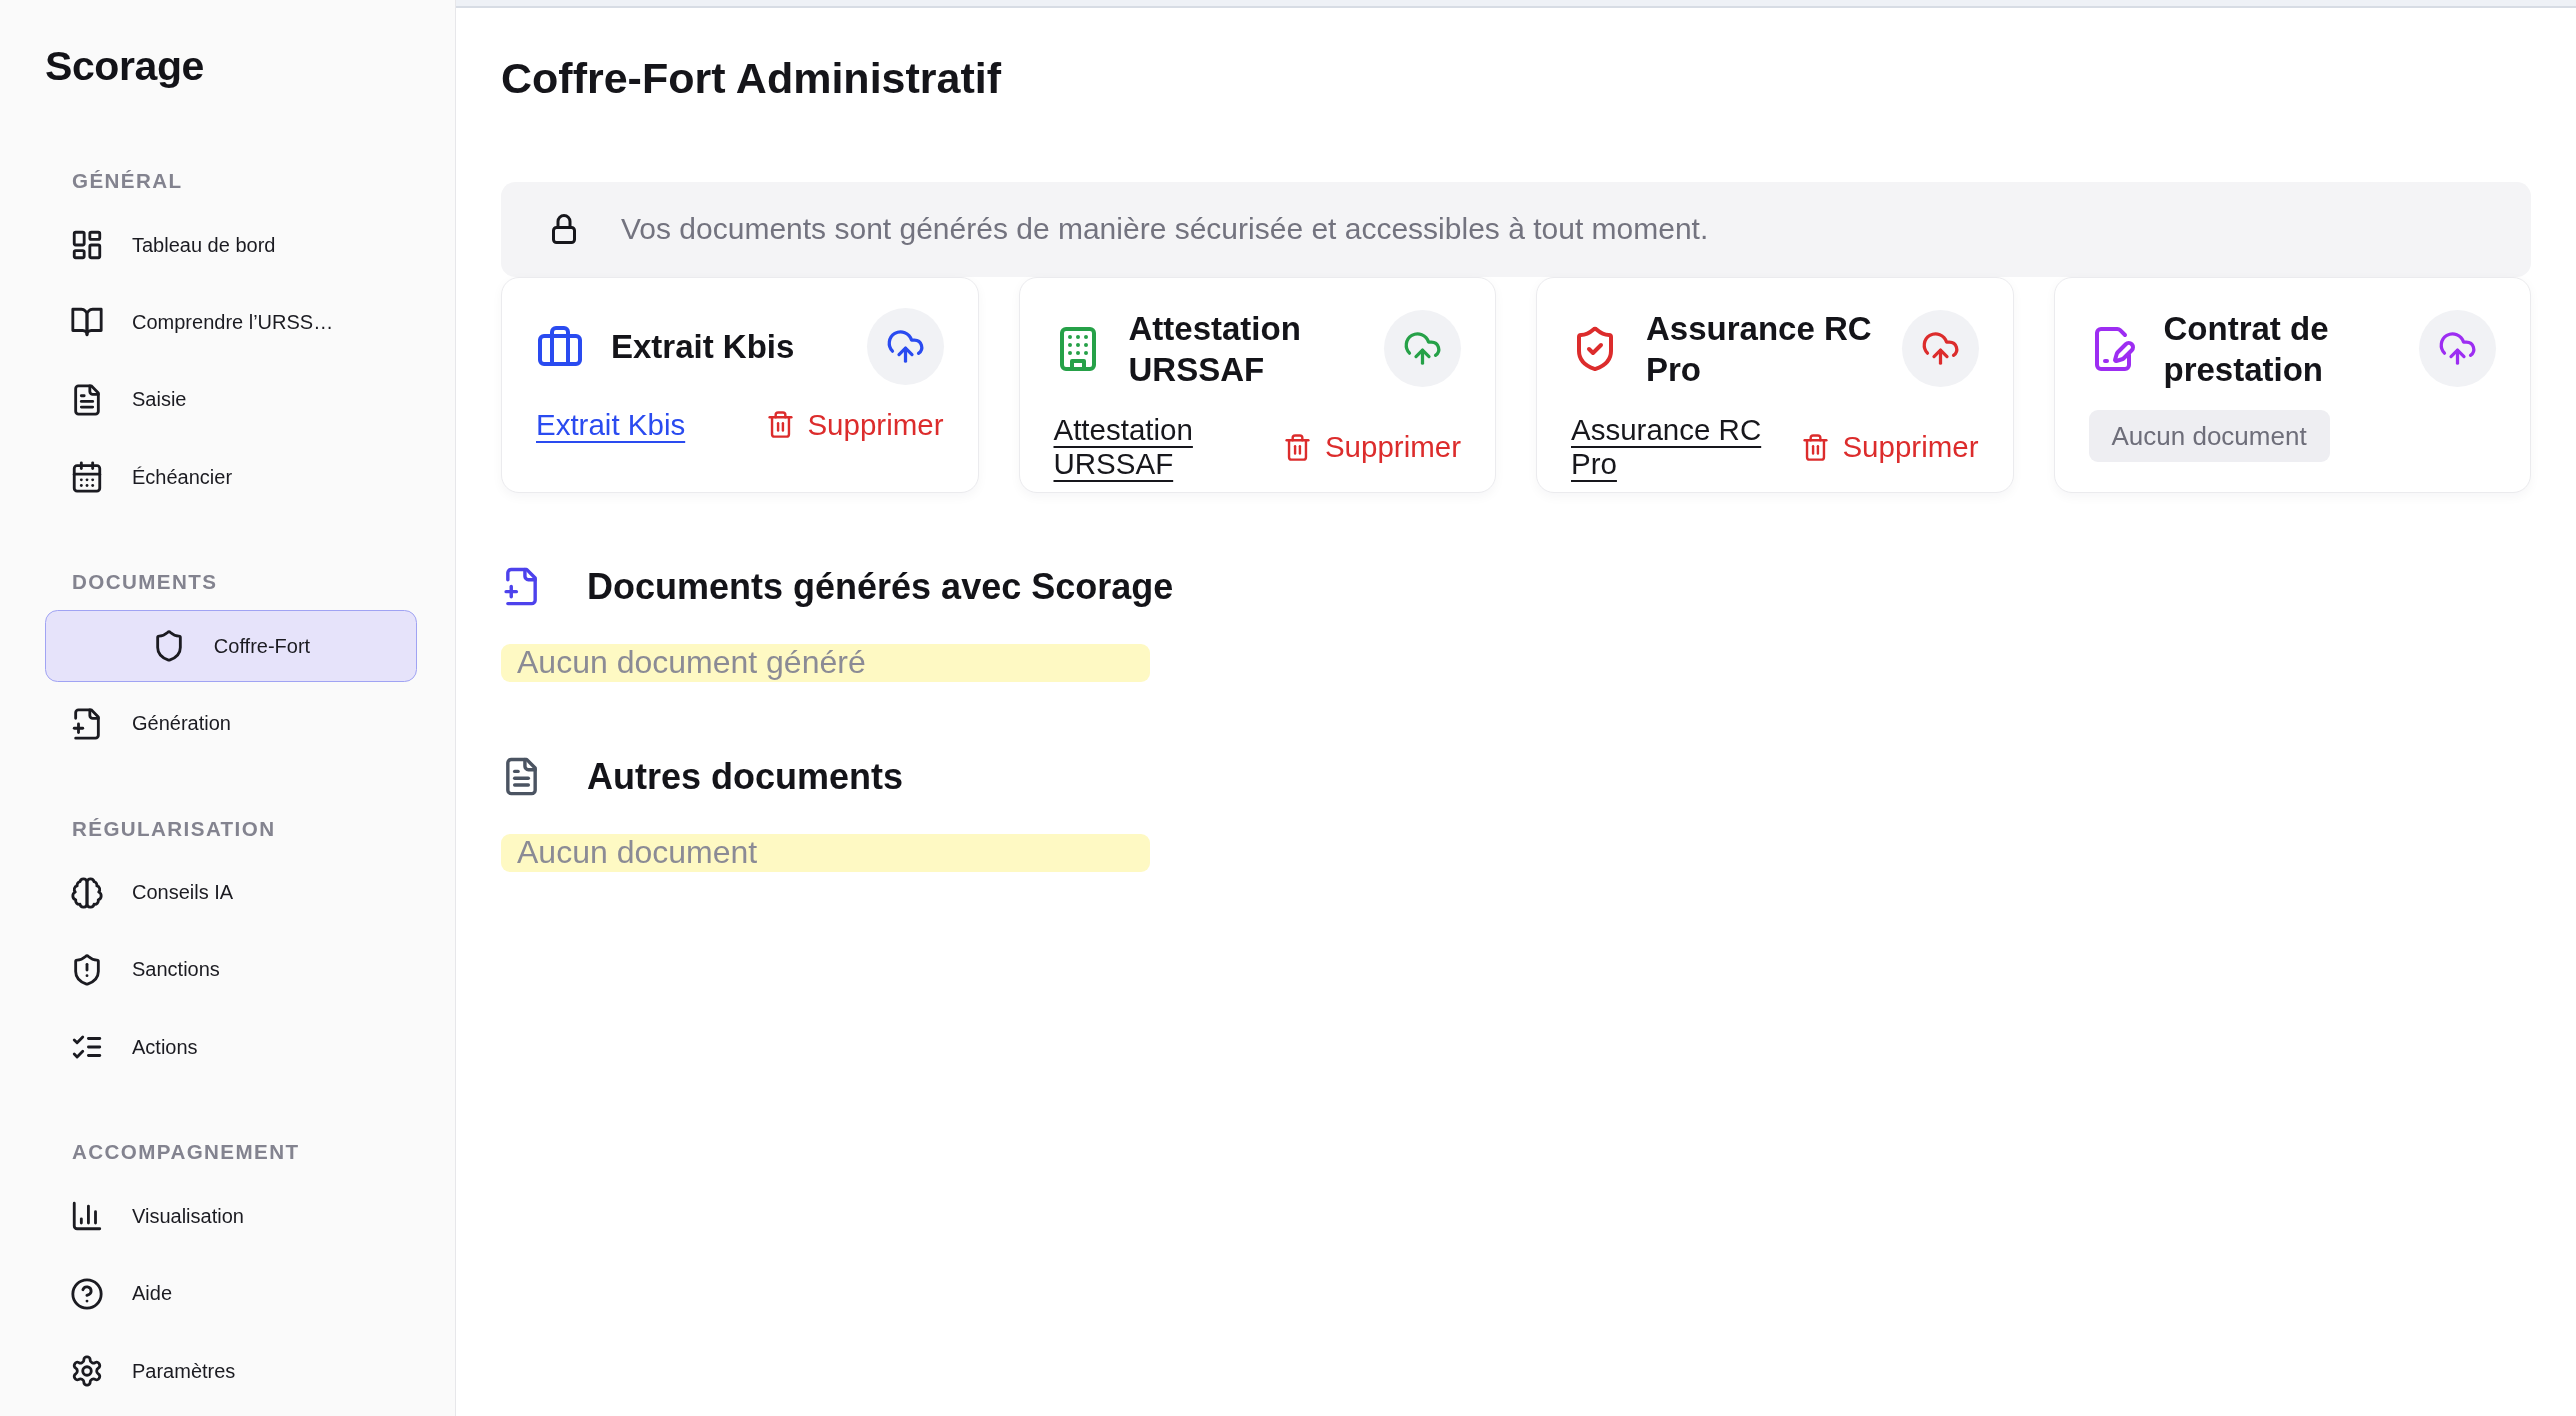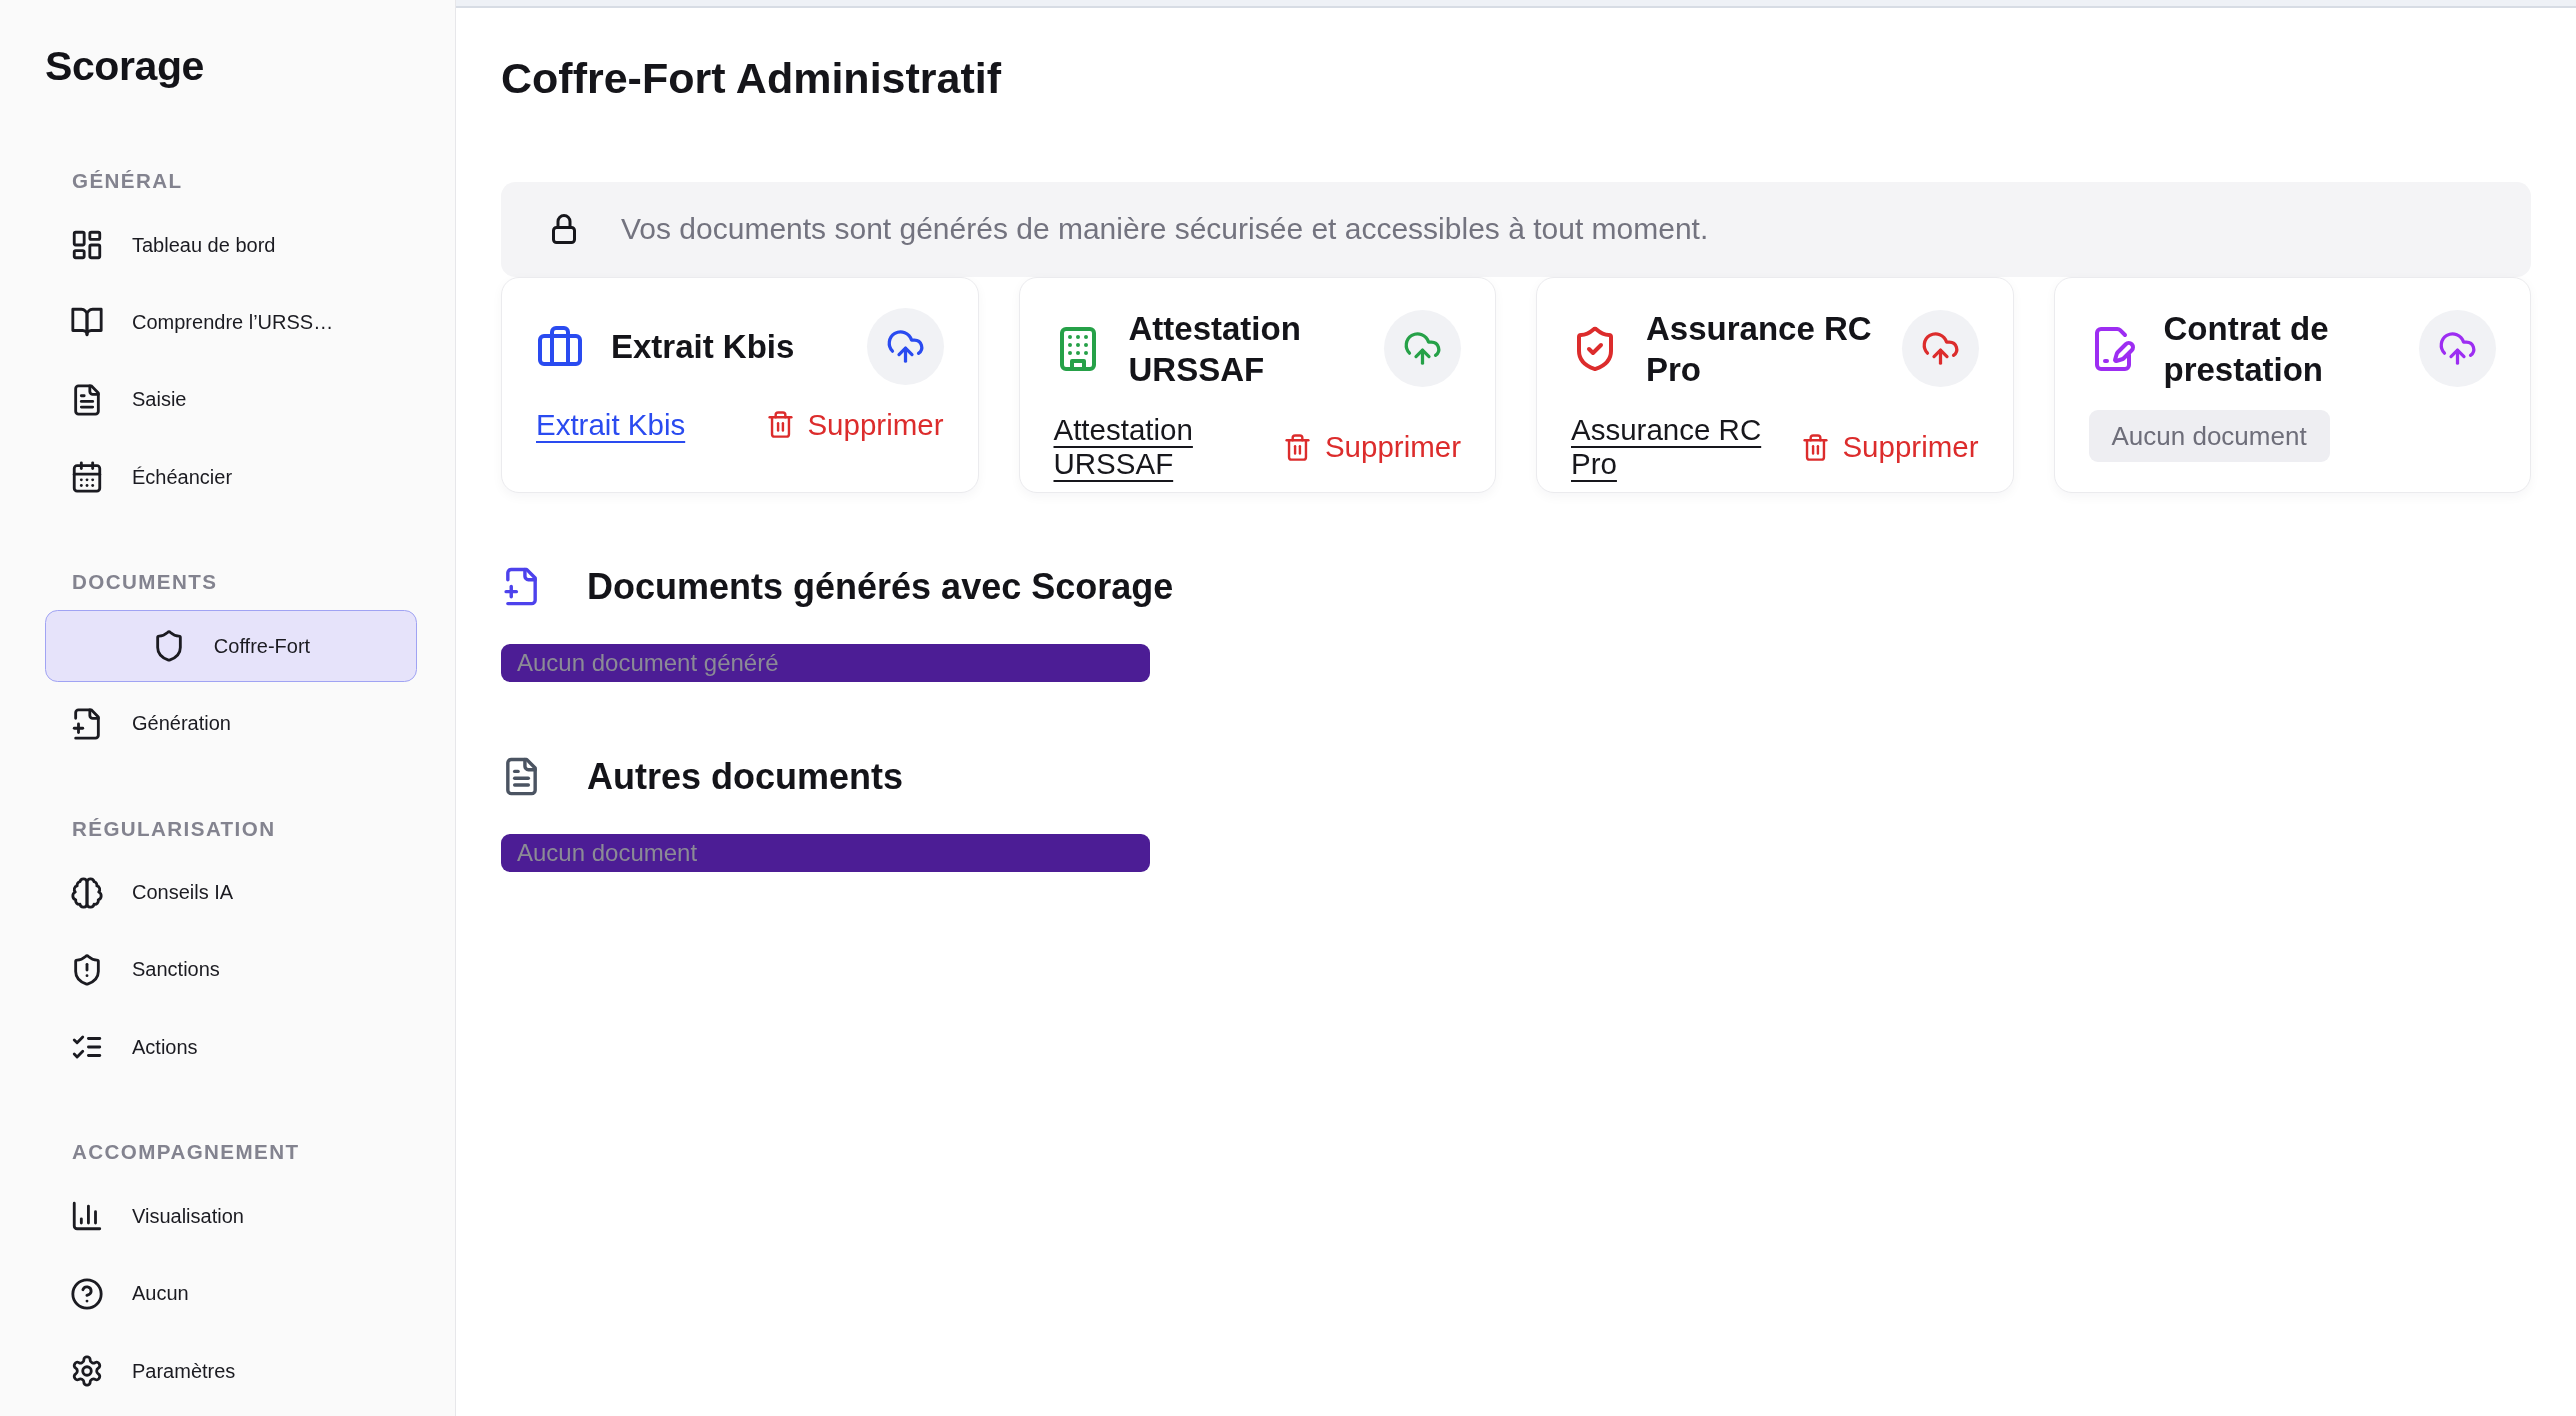"Aucun document généré" .empty-bar { background: #4c1d95 -> #fef9c3; font-size: 24px -> 32px }
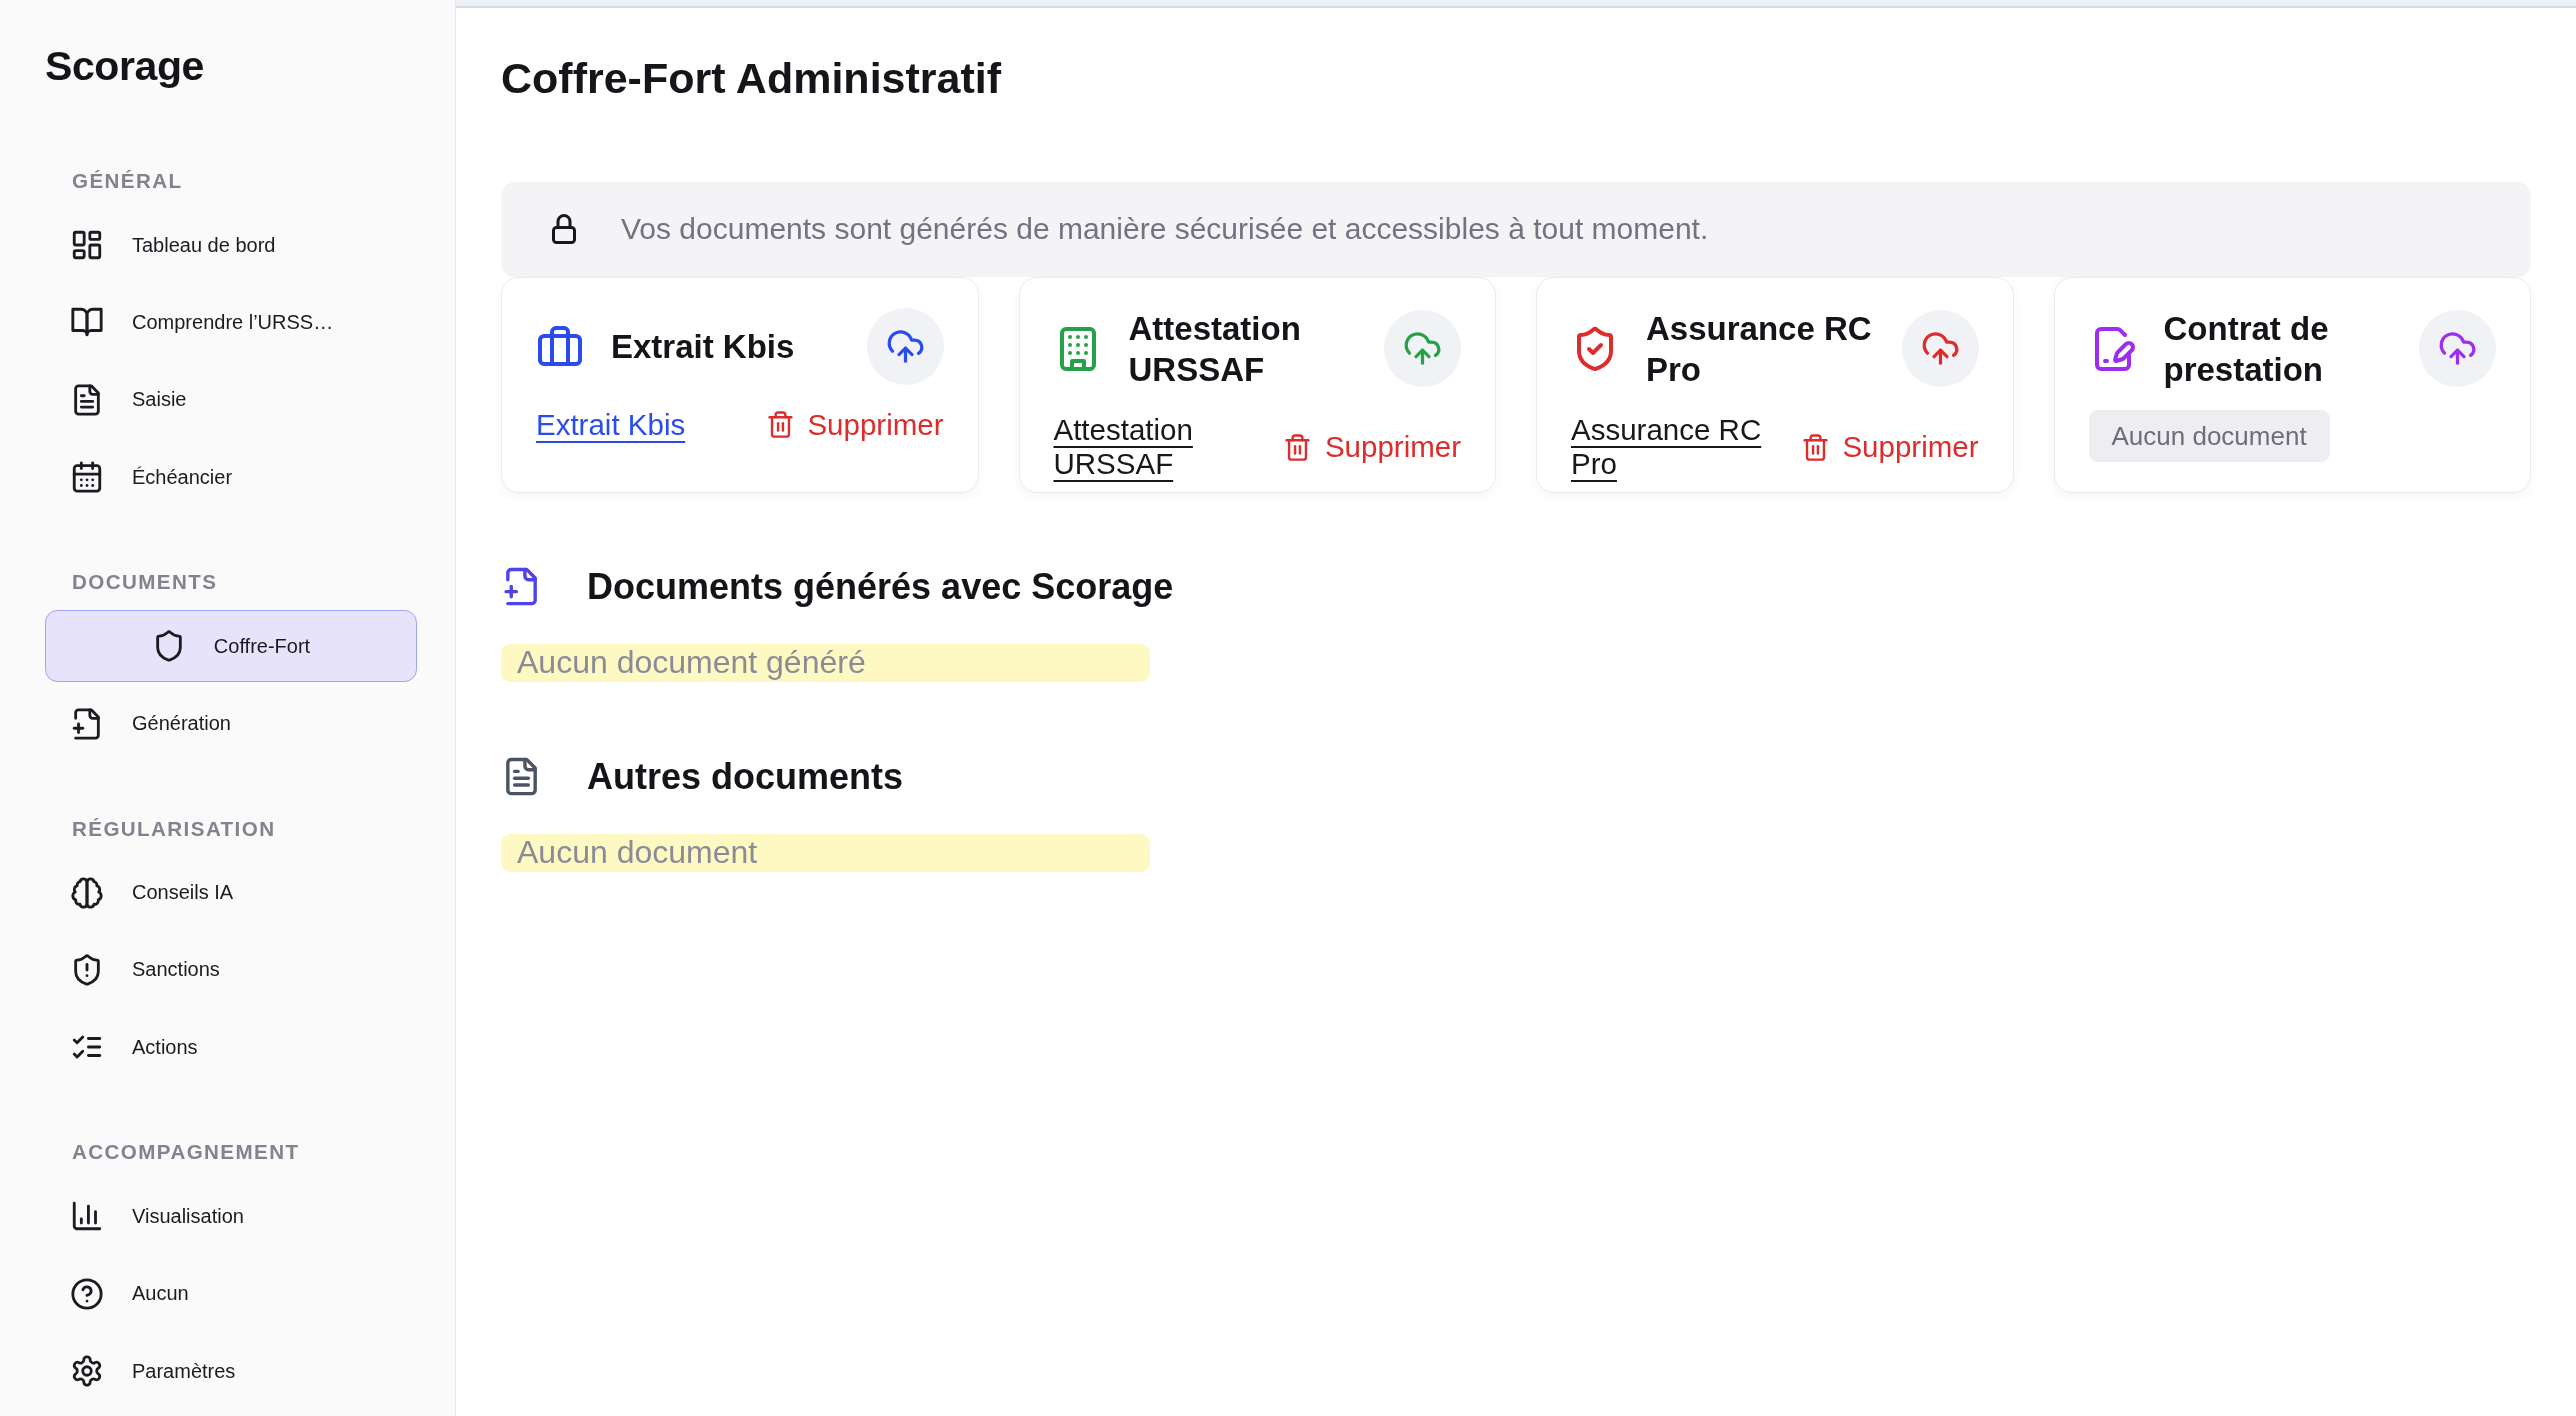"Aucun" span { text: Aucun -> Aide }
